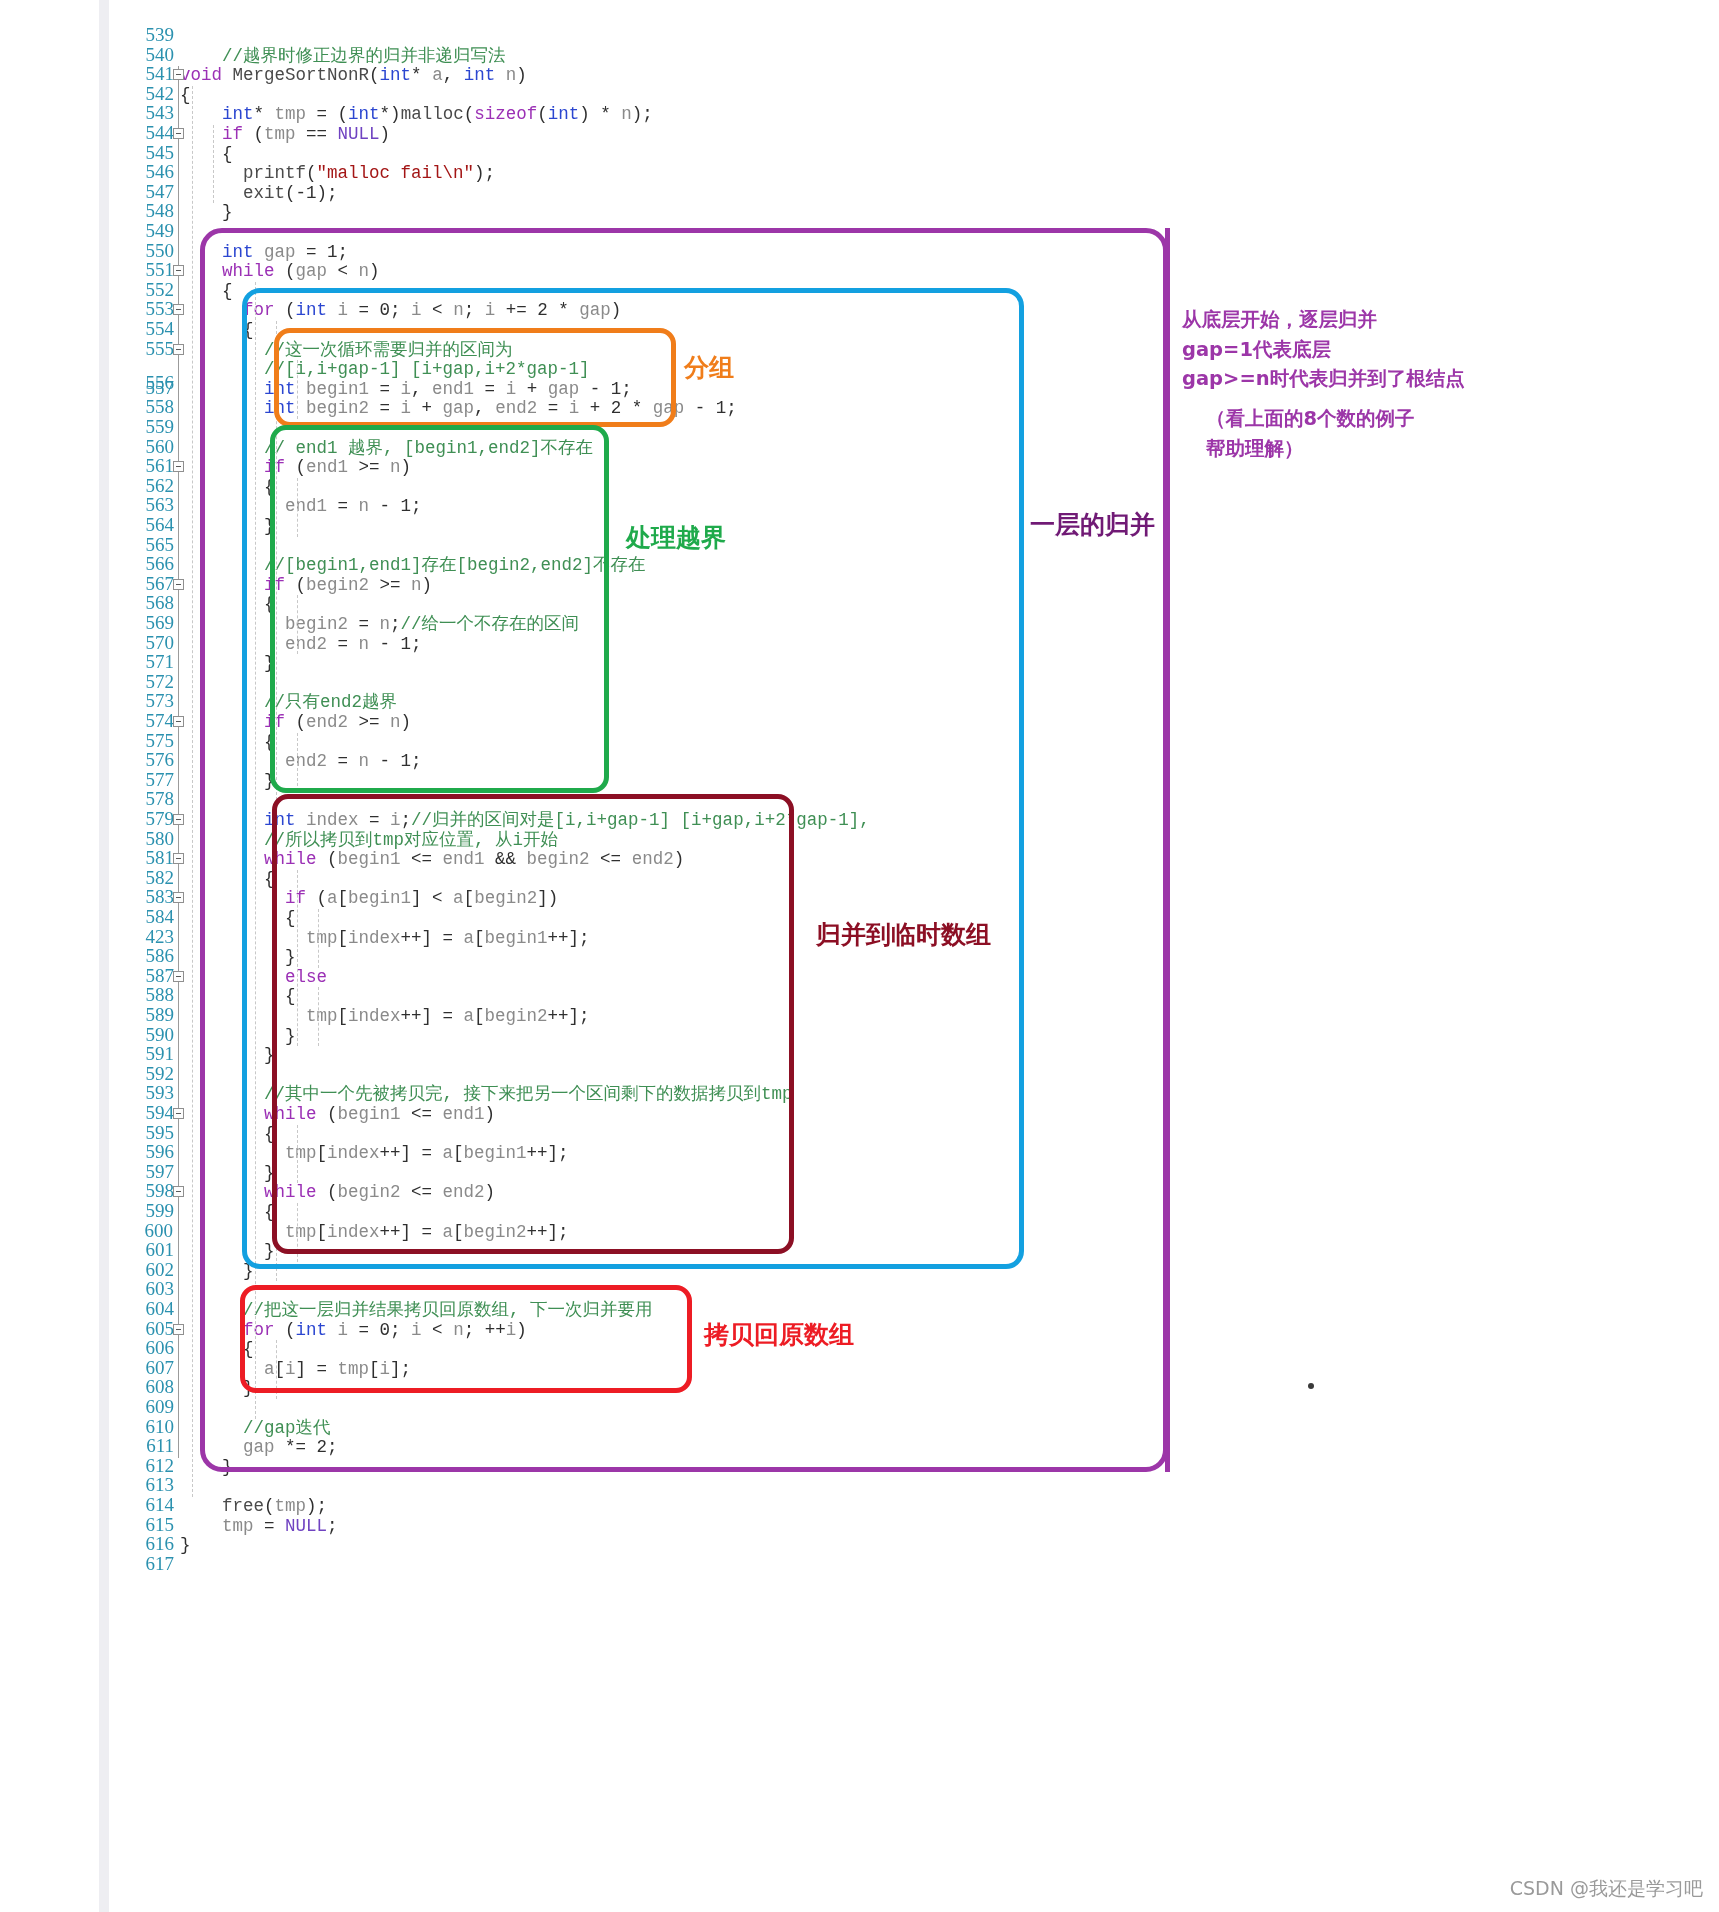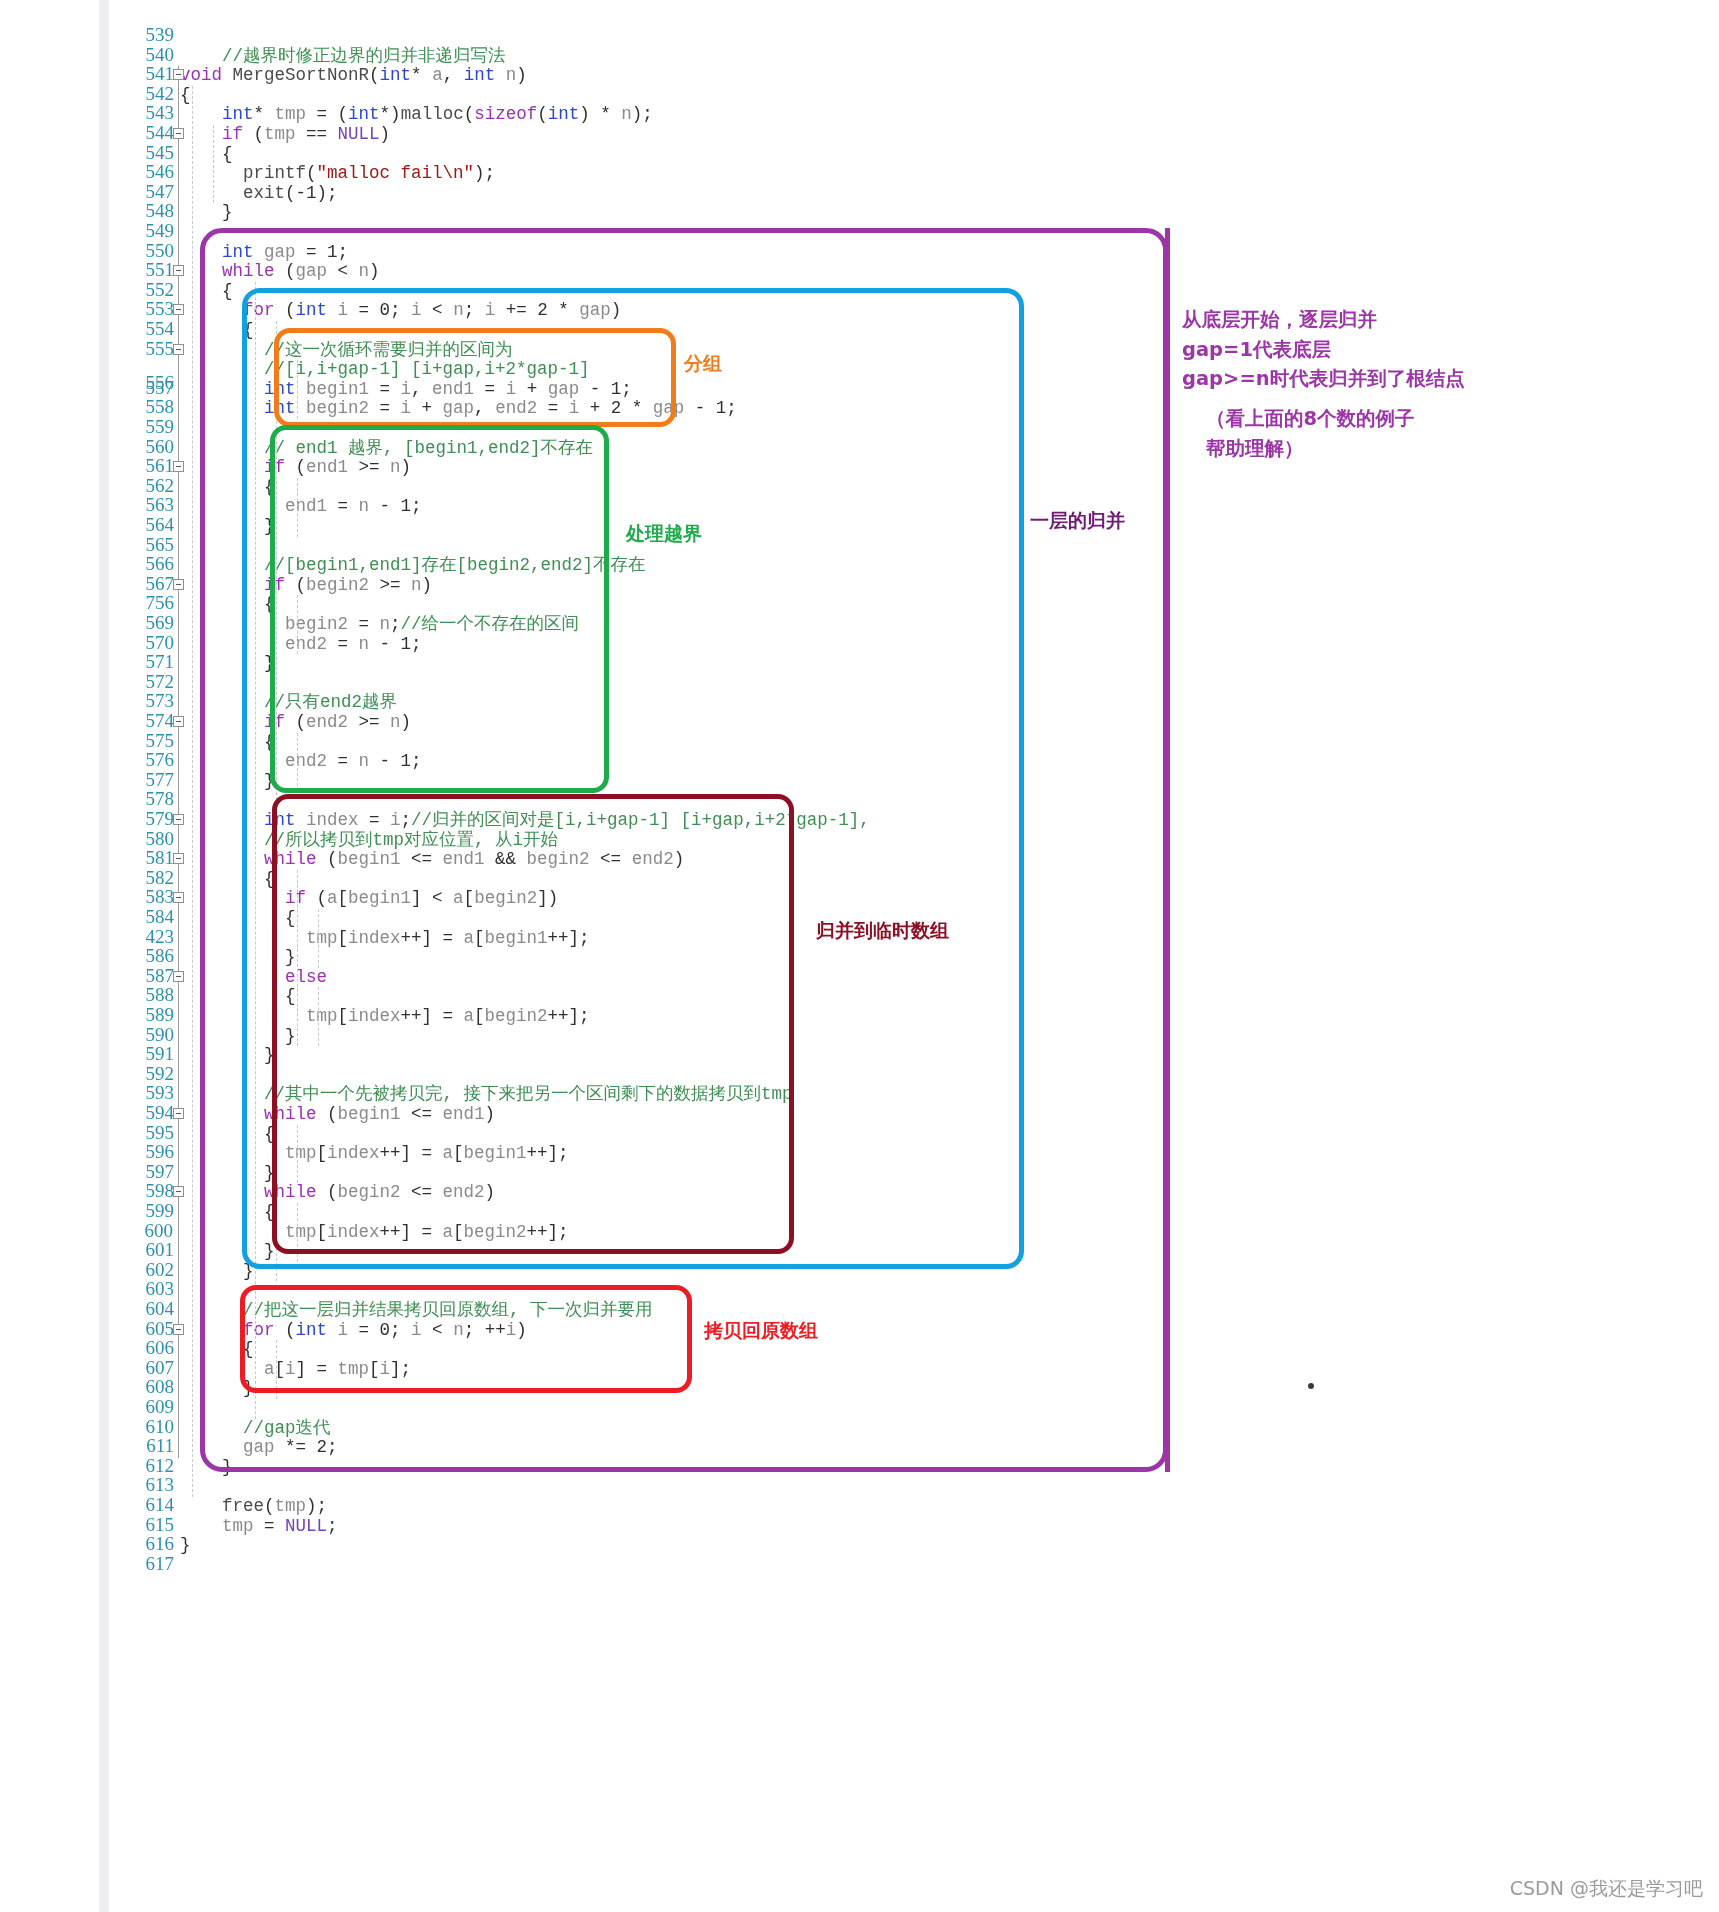"分组" .label { font-size: 19px -> 25px }
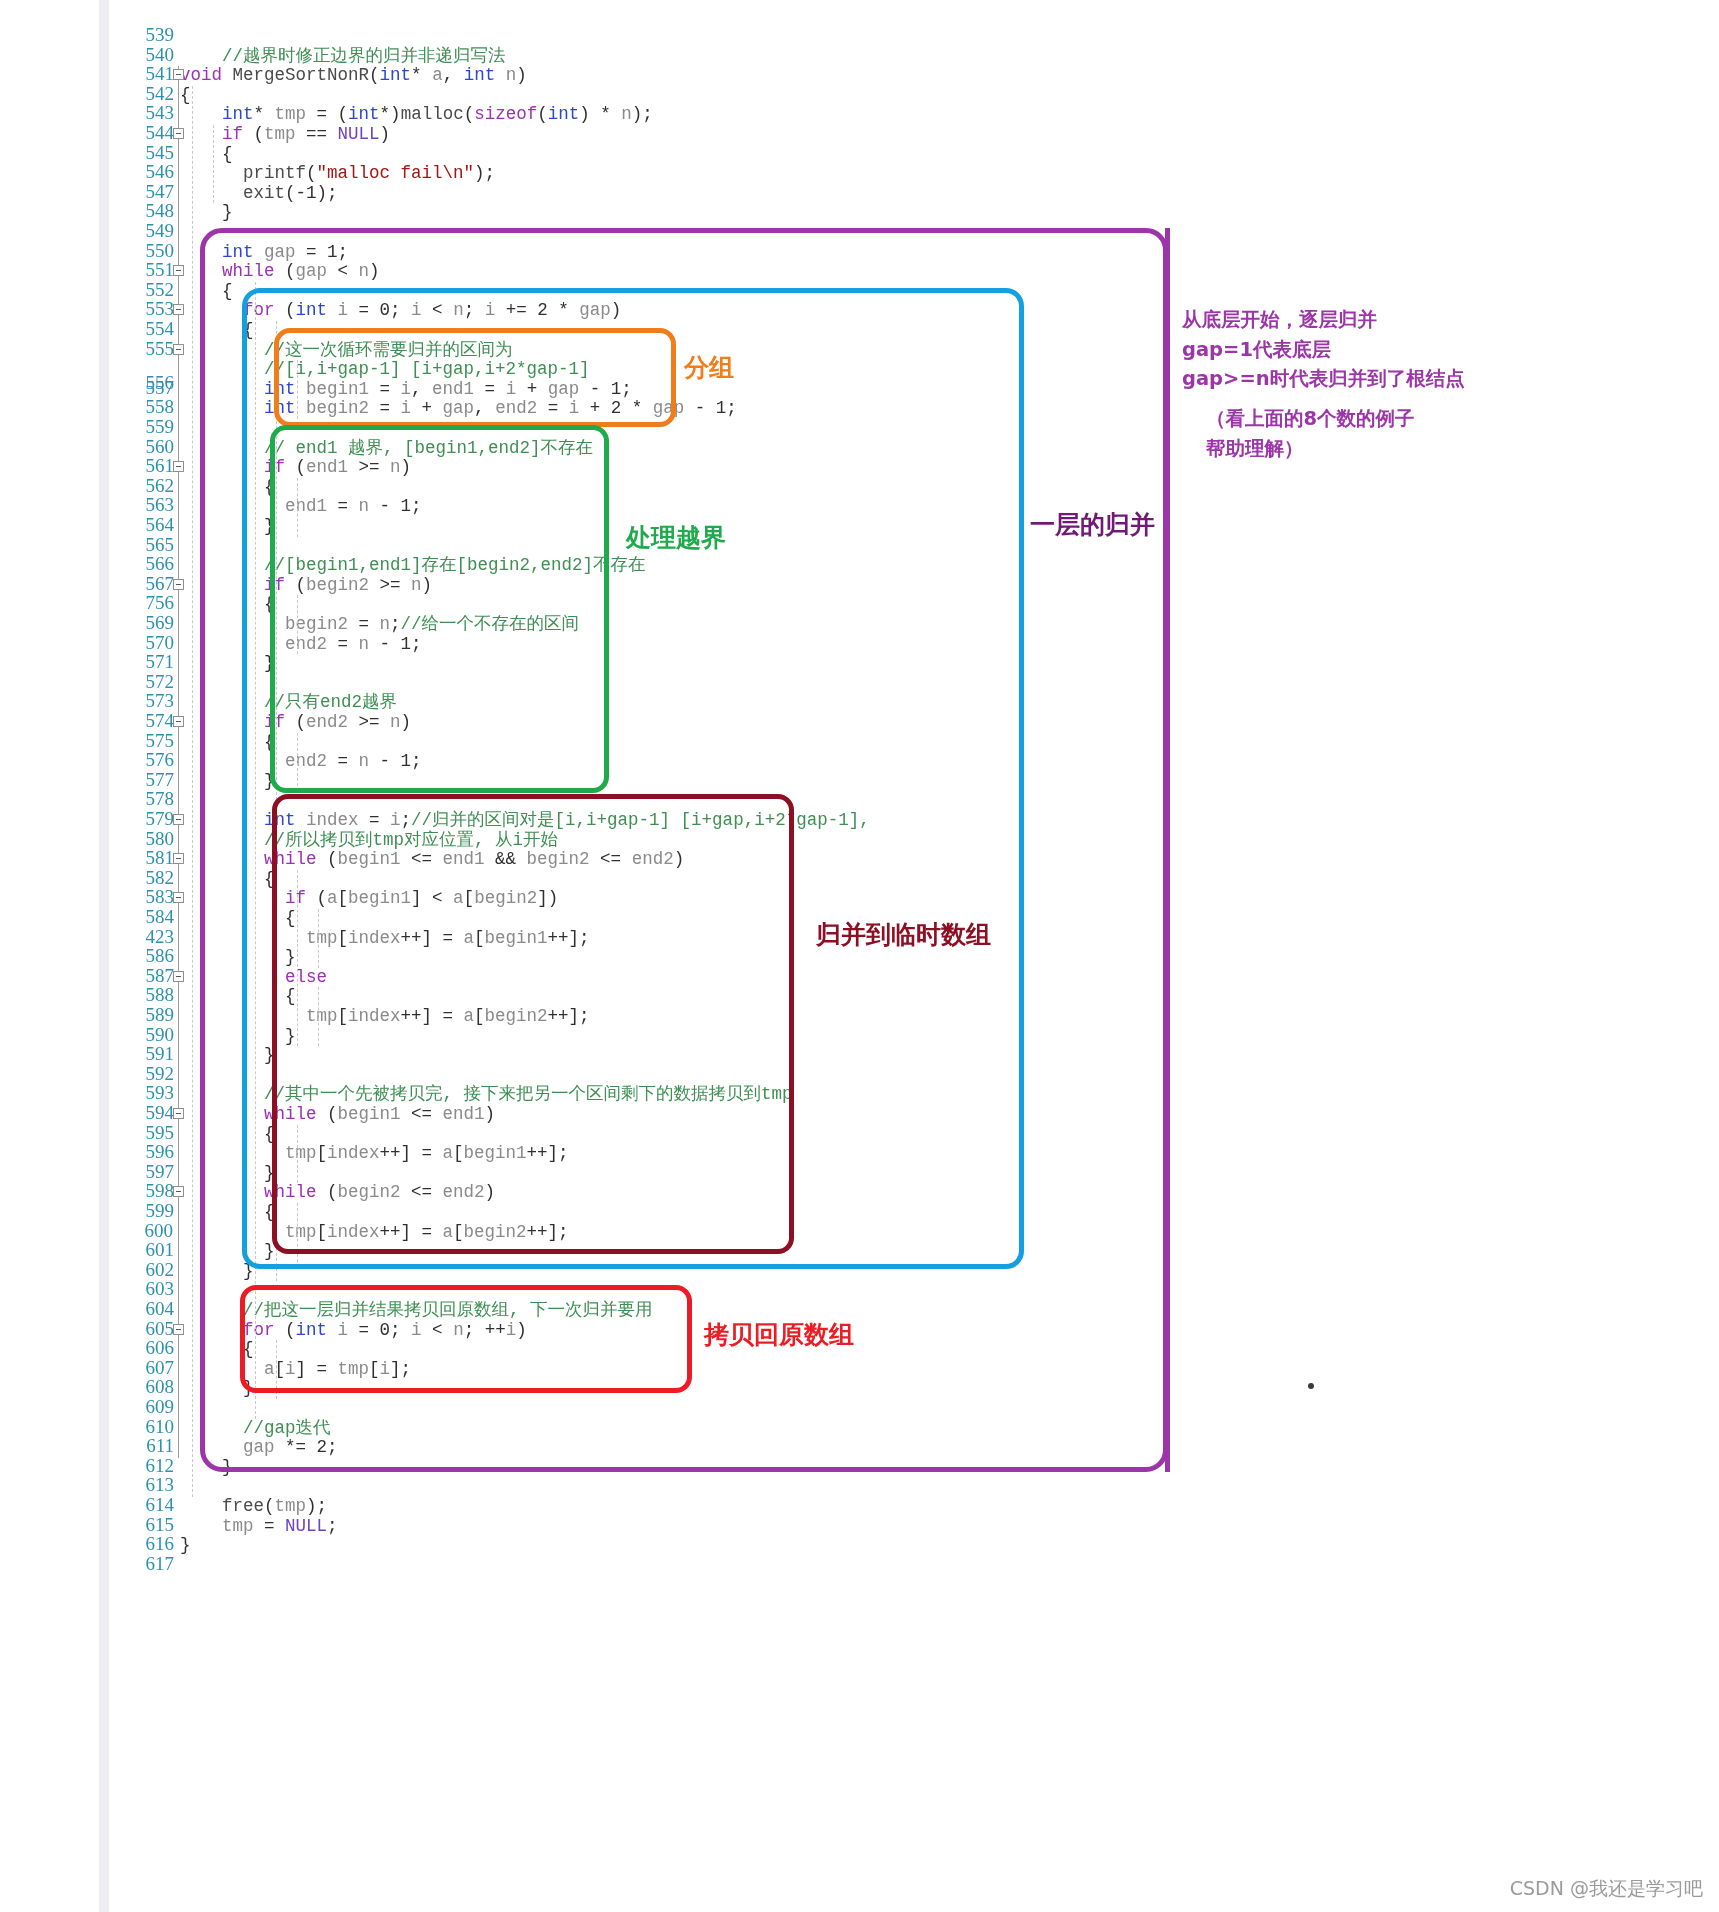"756" div.gutter-num { text: 756 -> 568 }
